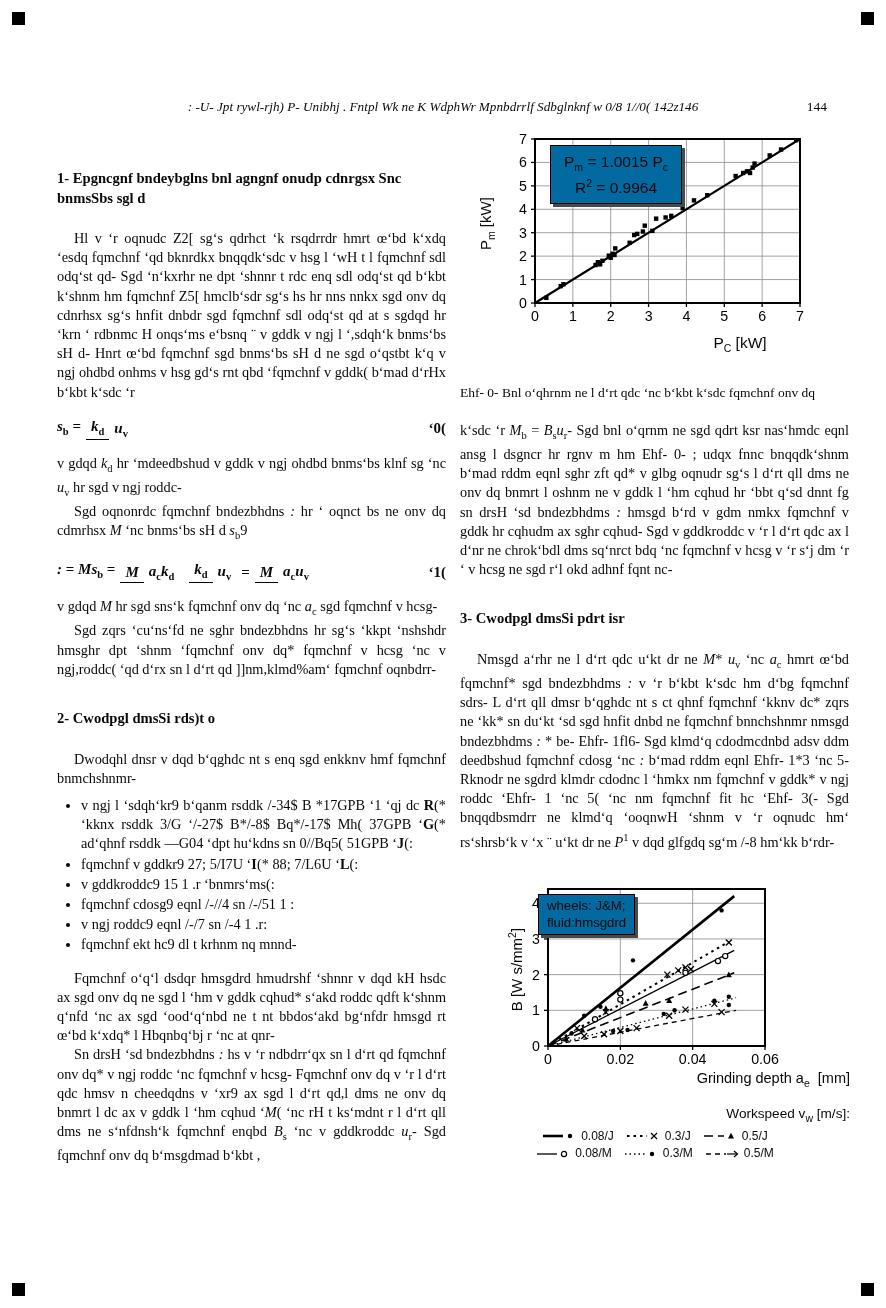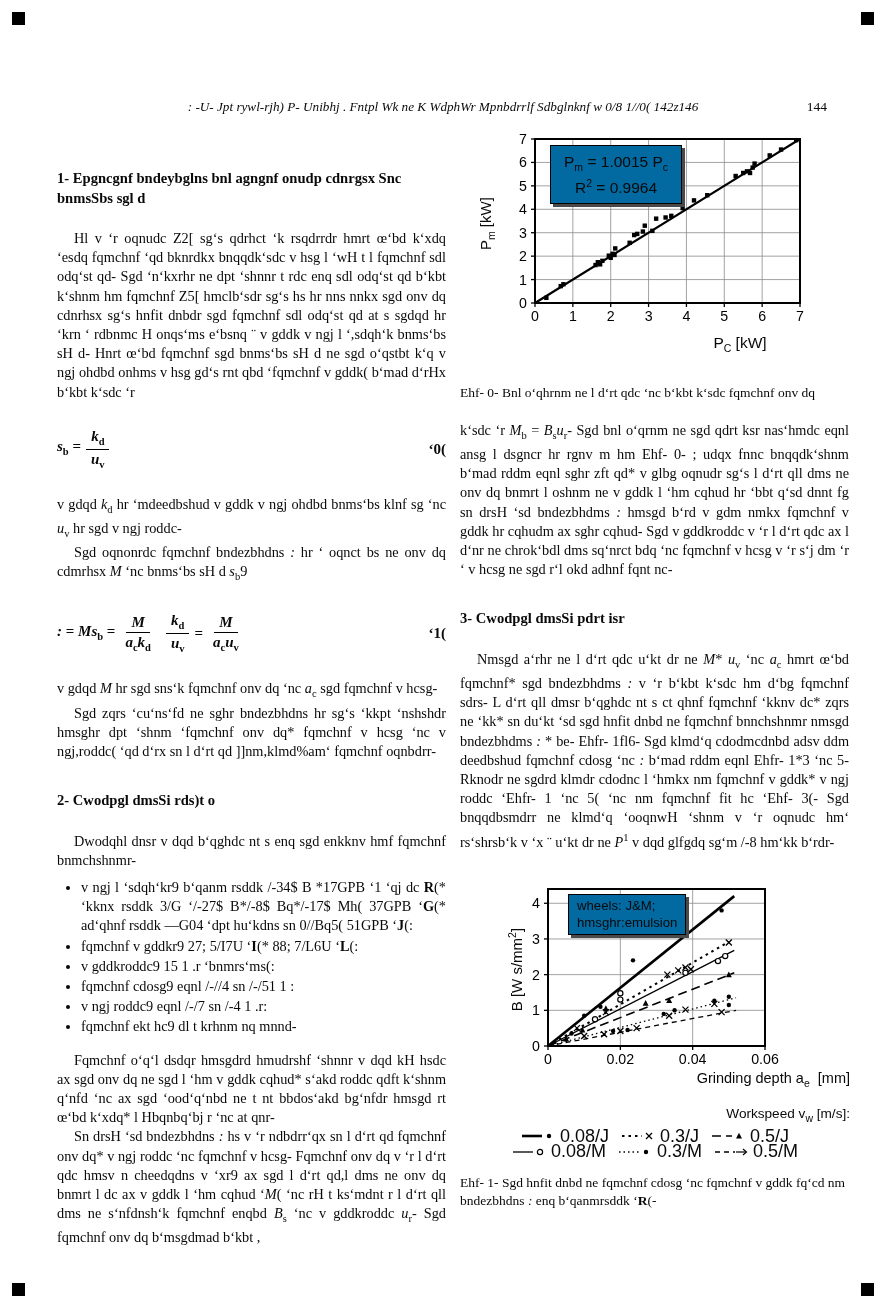"kd" .frac { align-items: center -> flex-end; flex-direction: column -> row; margin: 12px 5px -> 2px 5px }
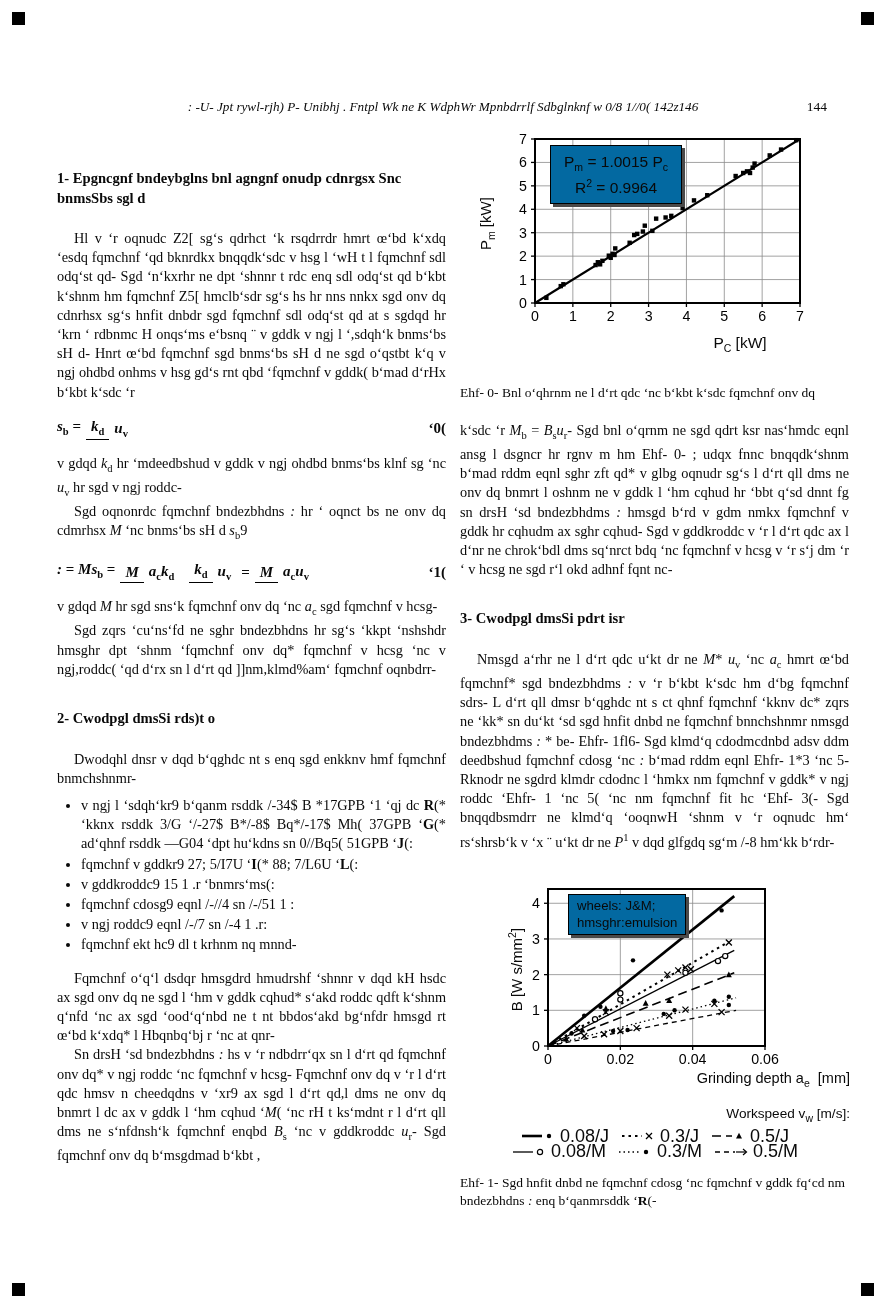"wheels: J&M;" .anno2 { left: 108px -> 78px }
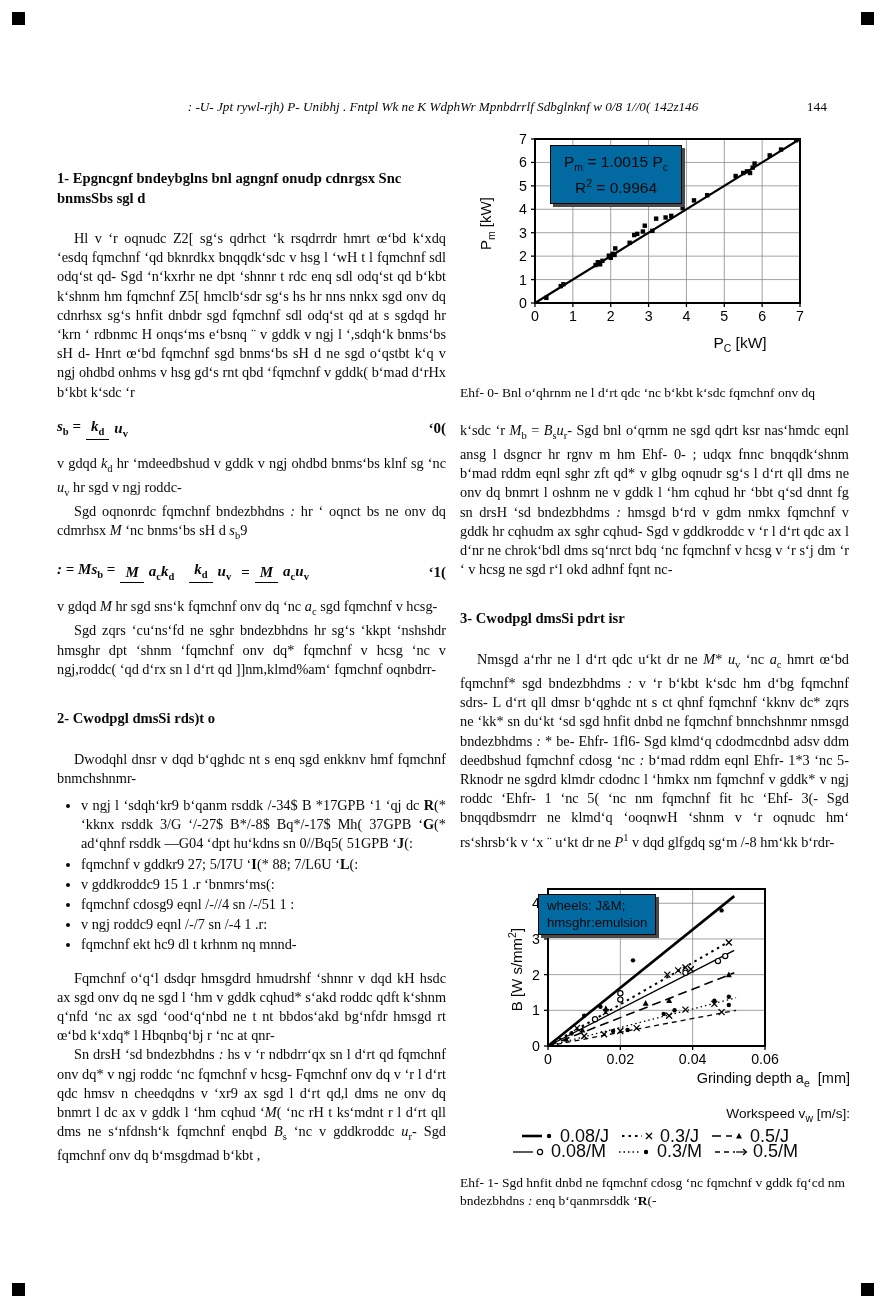"hmsghr:emulsion" div { text: hmsghr:emulsion -> fluid:hmsgdrd }
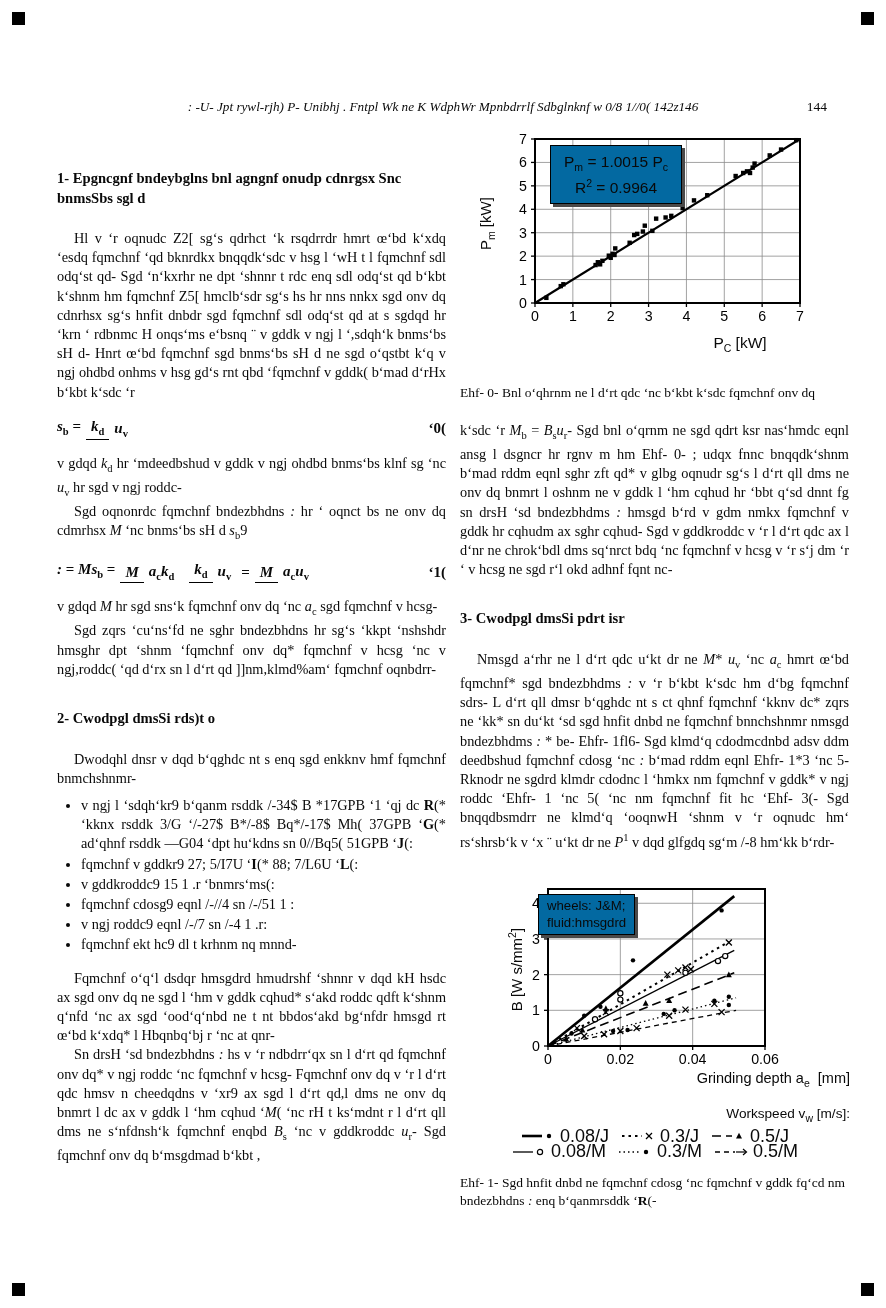"0.08/J" .legend-rows { font-size: 18px -> 12px }
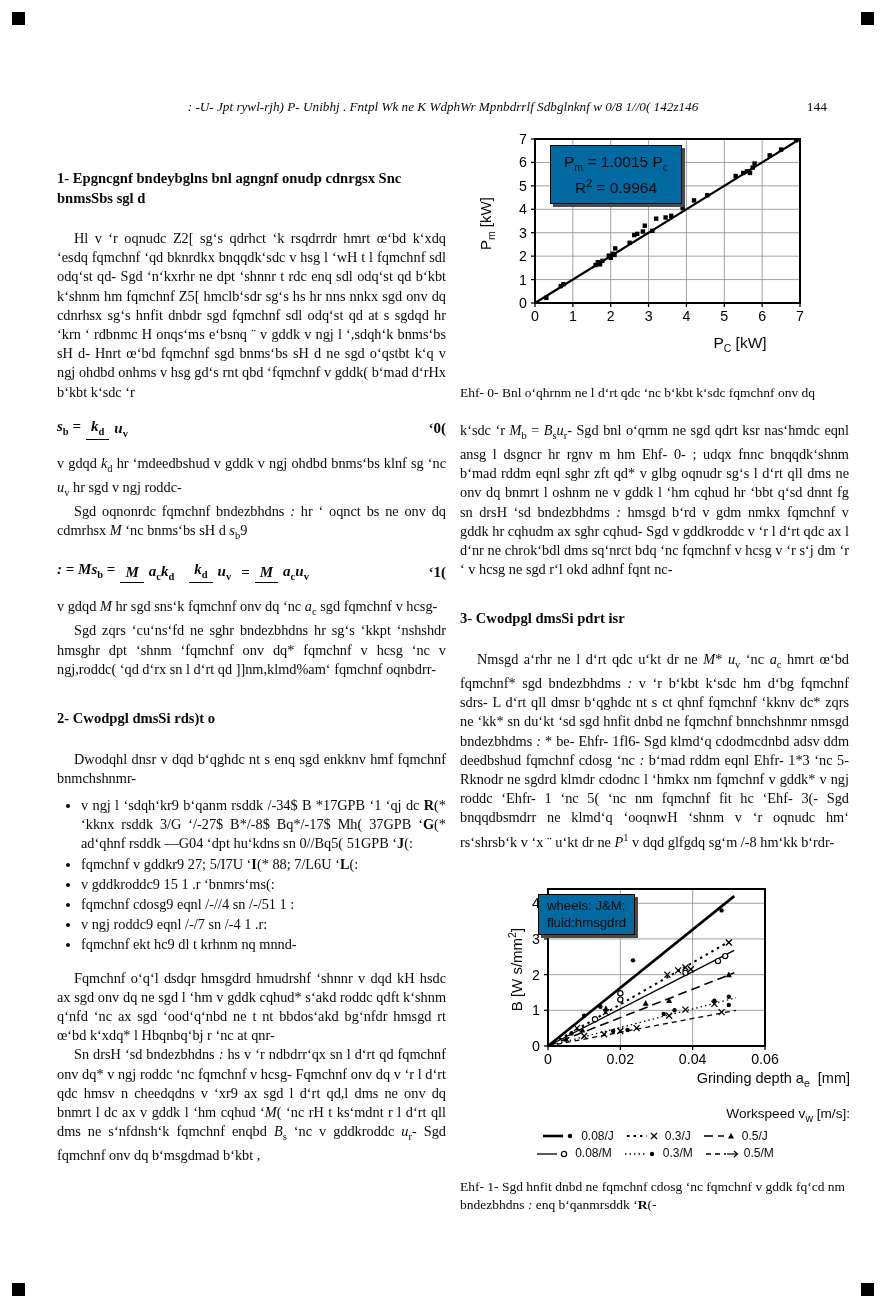"Ehf- 1- Sgd hnfit dnbd" div.caption { html: <div>Ehf- 1- Sgd hnfit dnbd ne fqmchnf cdosg ‘nc fqmchnf v gddk fq‘cd nm bndezbhdns <i>:</i> enq b‘qanmrsddk ‘<b>R</b>(-</div> -> none }
